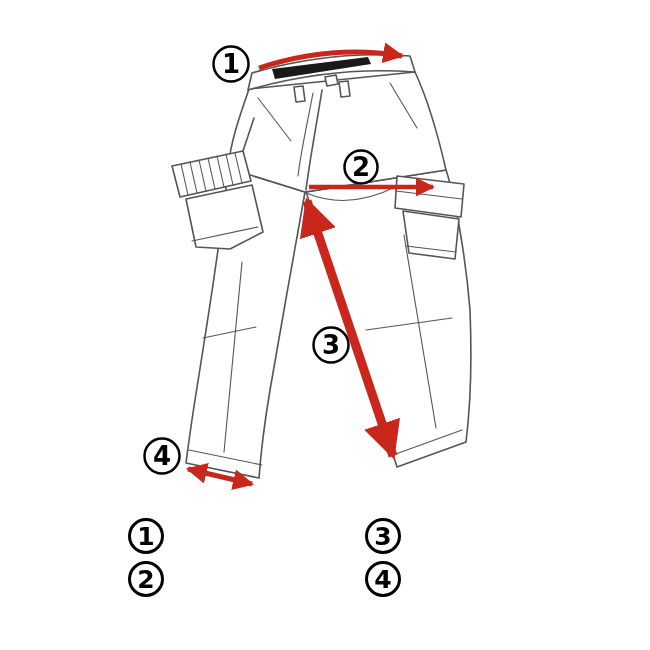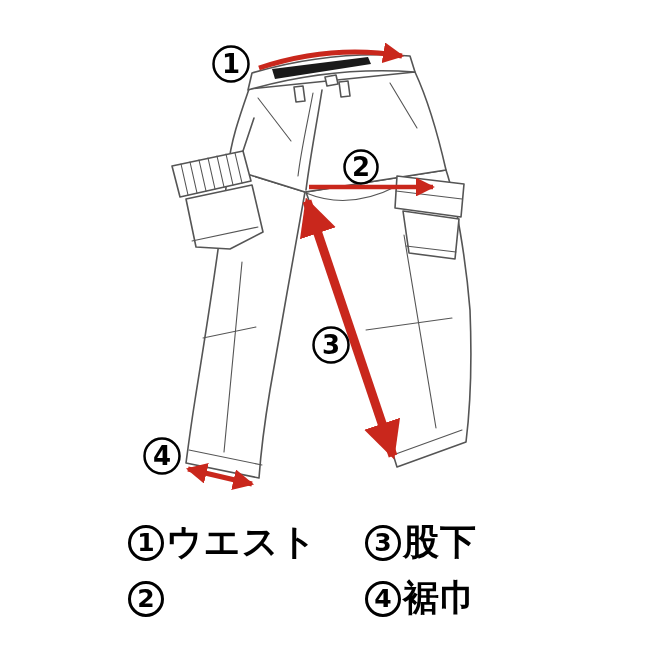"ウエスト" span.legend-label { html: <span>ウエスト</span> -> none }
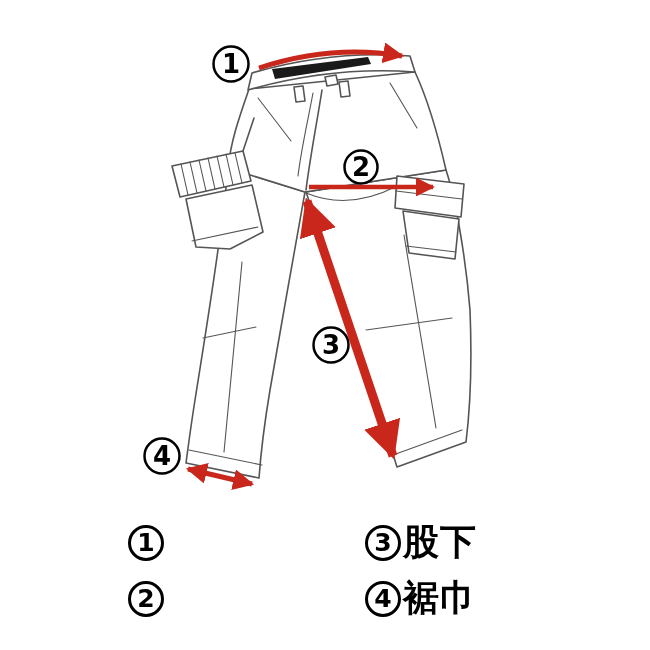"股下" span.legend-label { html: <span>股下</span> -> none }
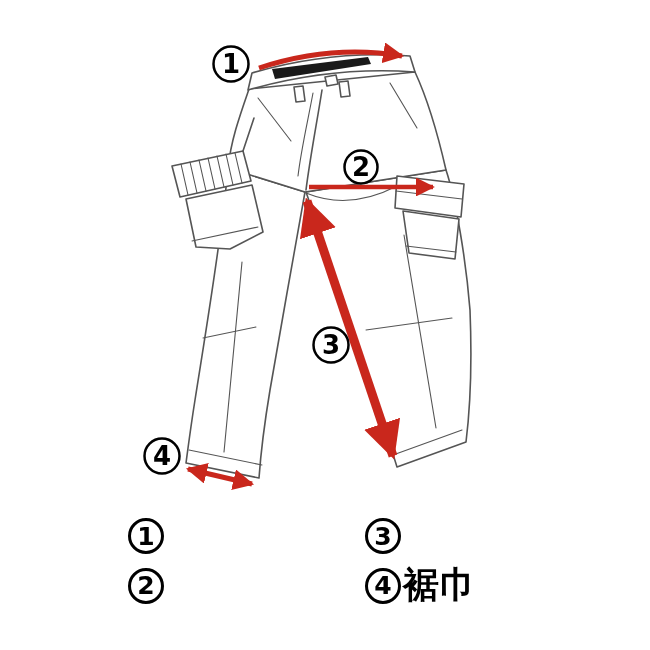"裾巾" span.legend-label { html: <span>裾巾</span> -> none }
